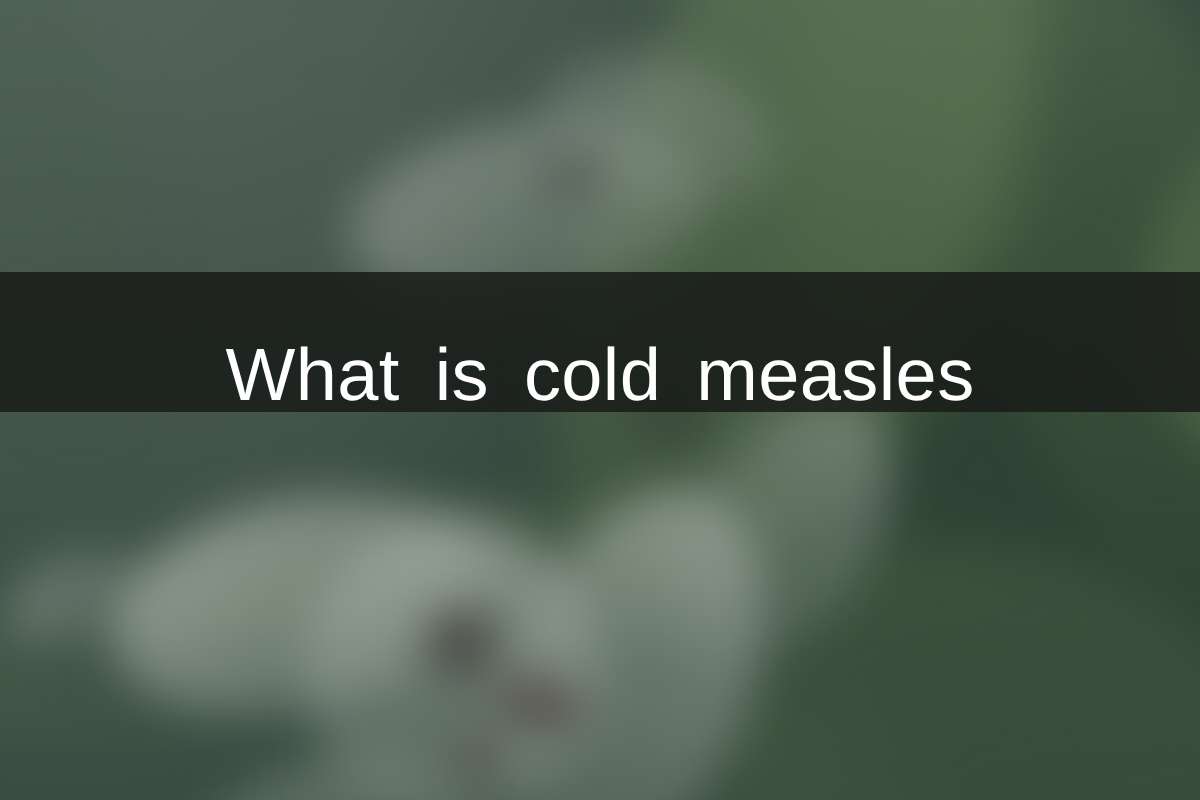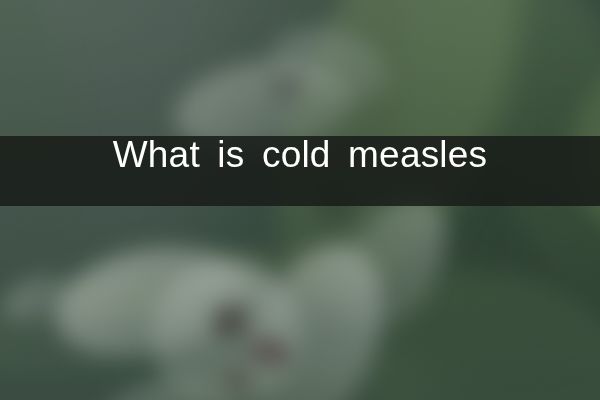"What is cold measles" .title-banner { align-items: flex-start -> flex-end }
